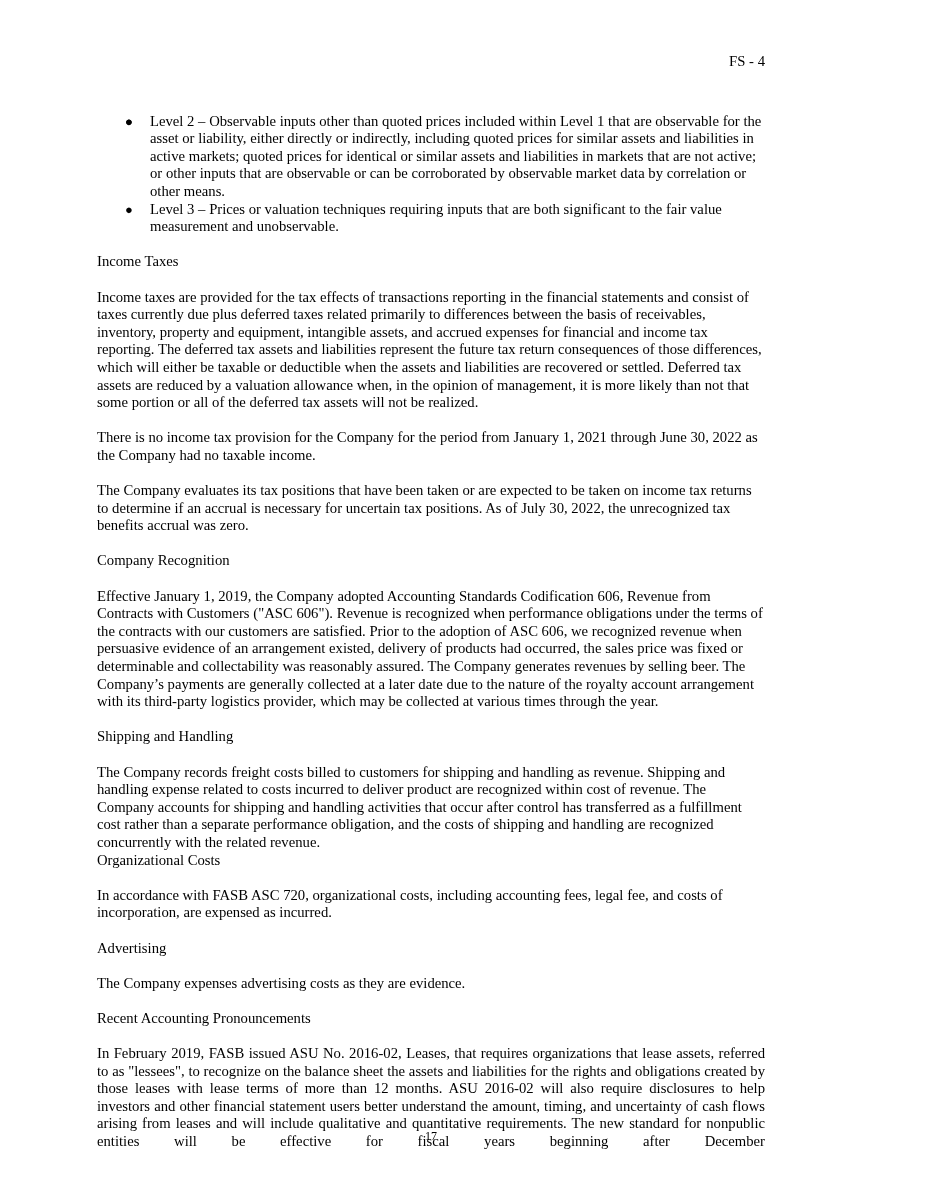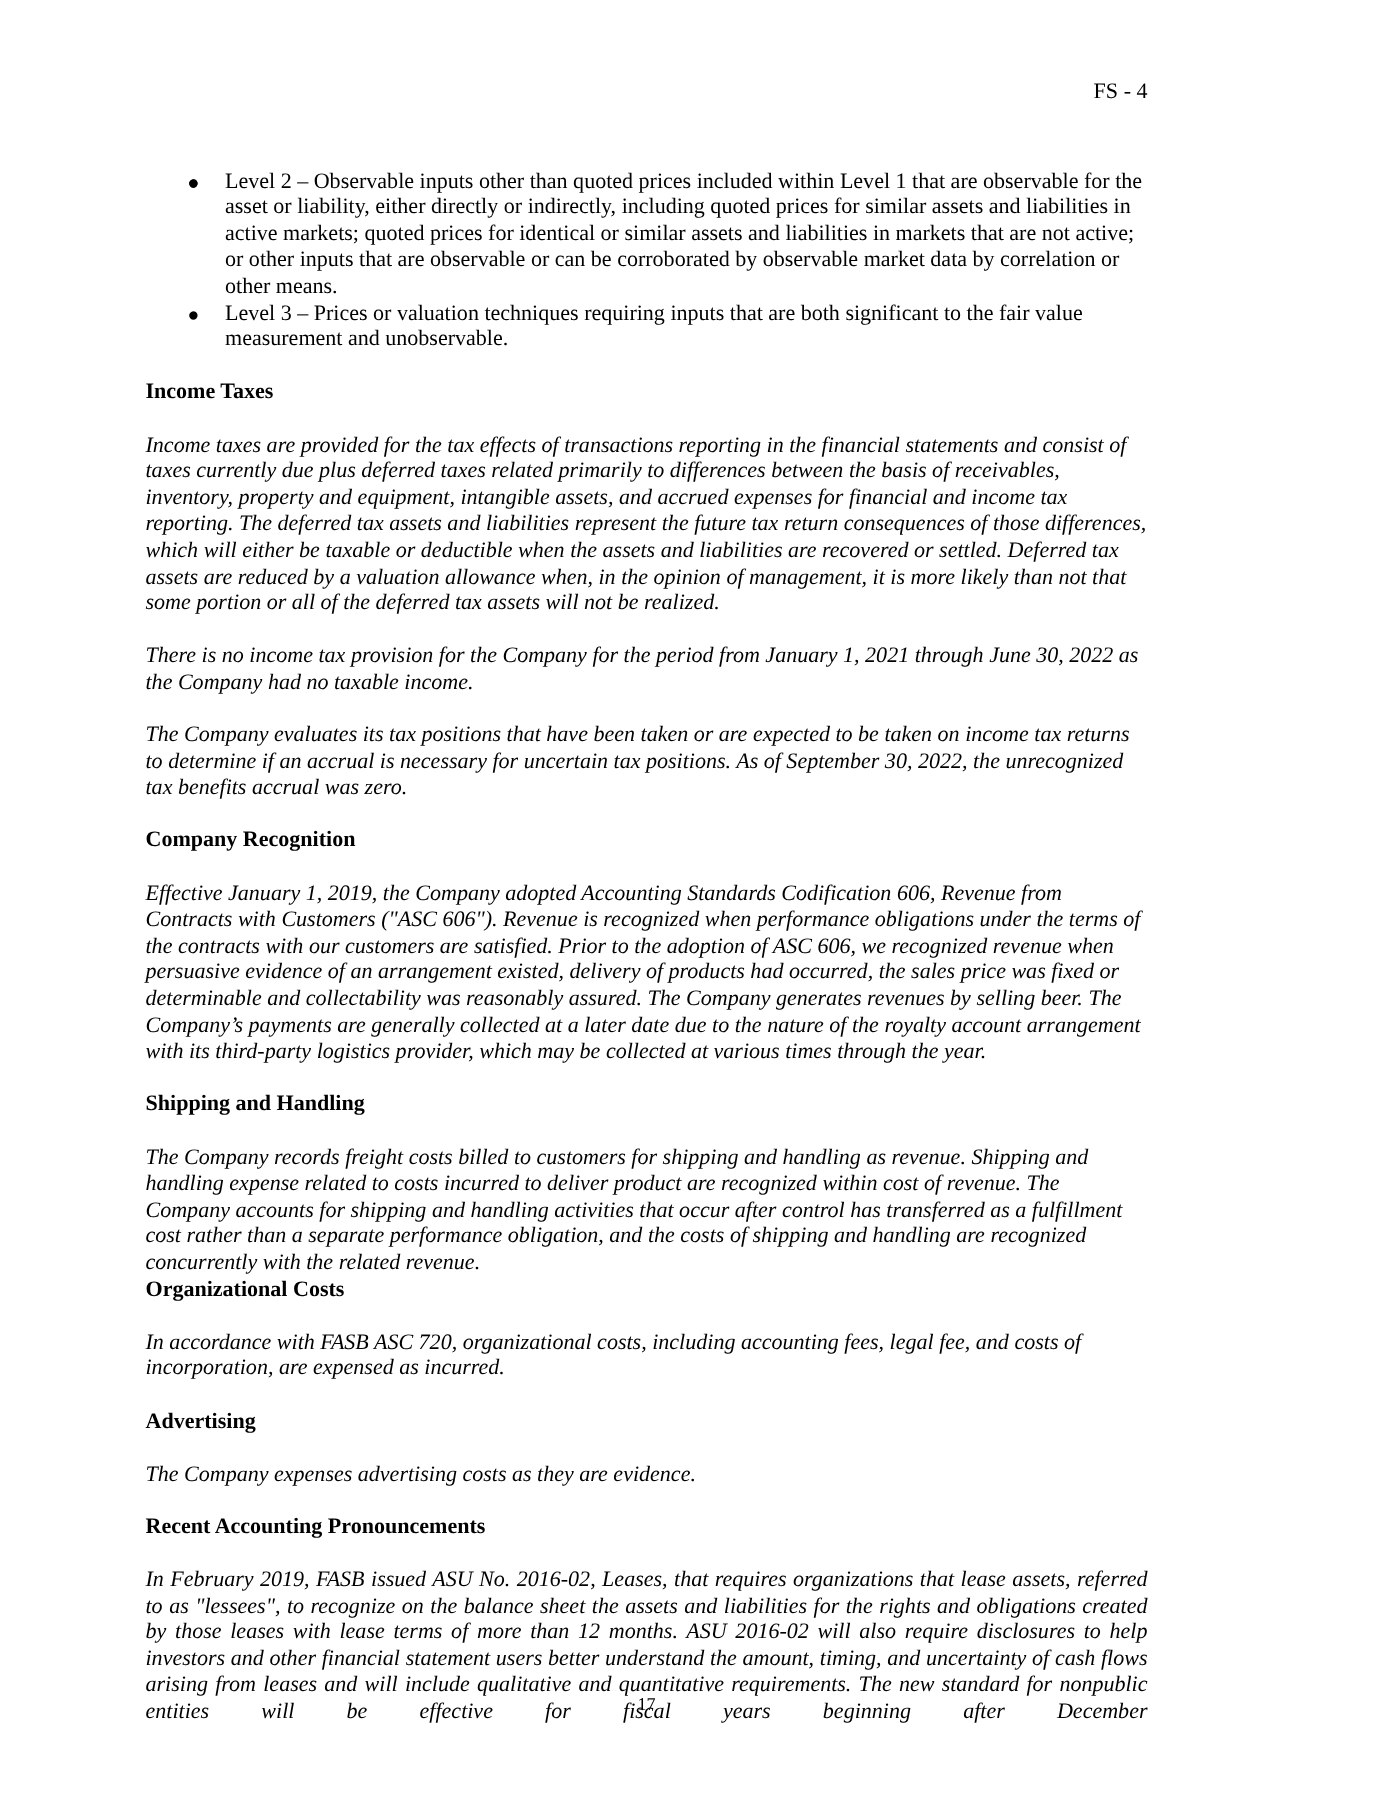"Income Taxes" .heading { font-weight: bold -> normal }
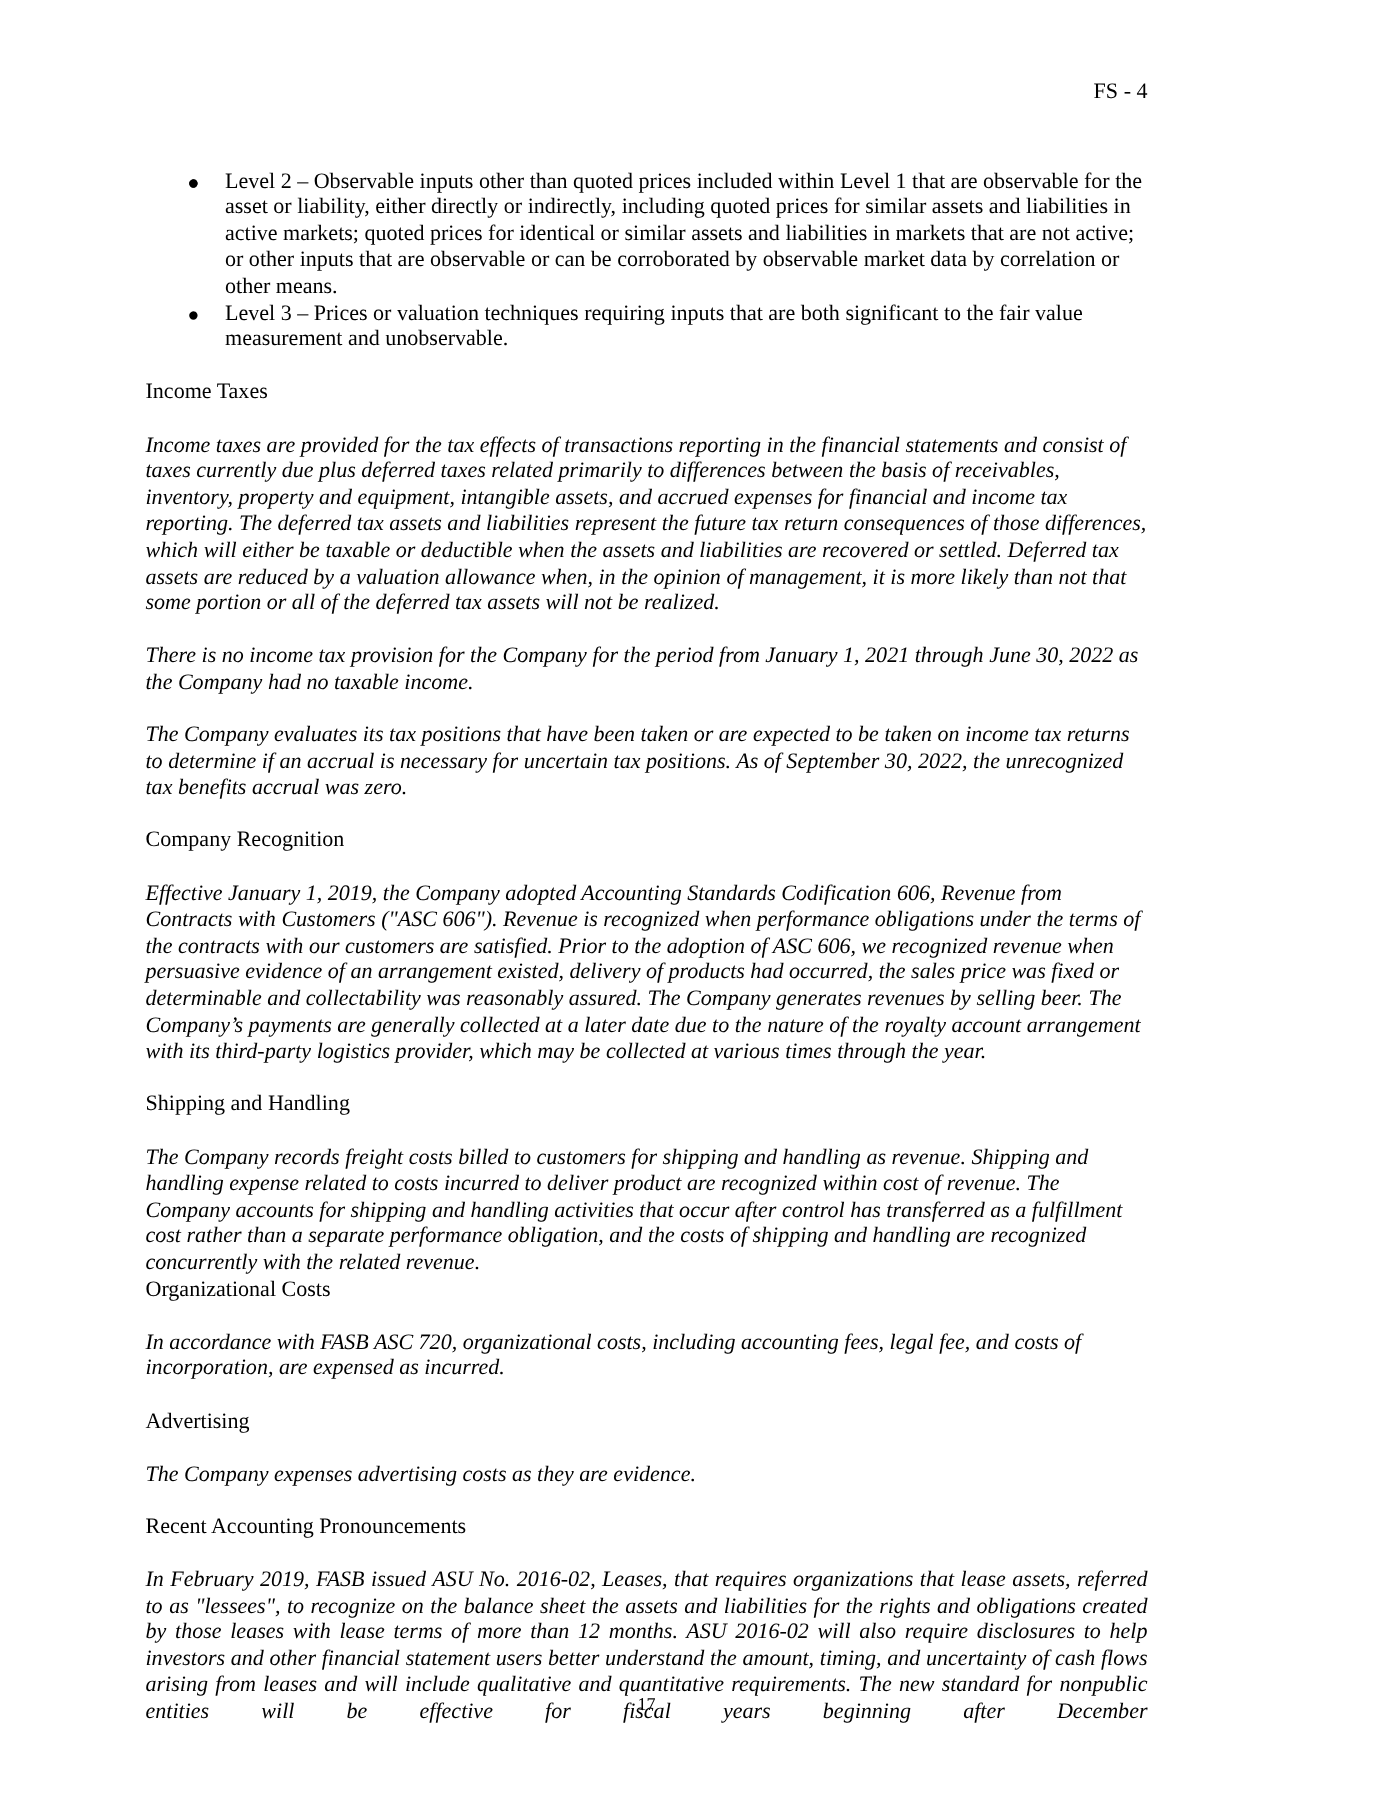"Income taxes are provided for" .para { font-style: italic -> none }
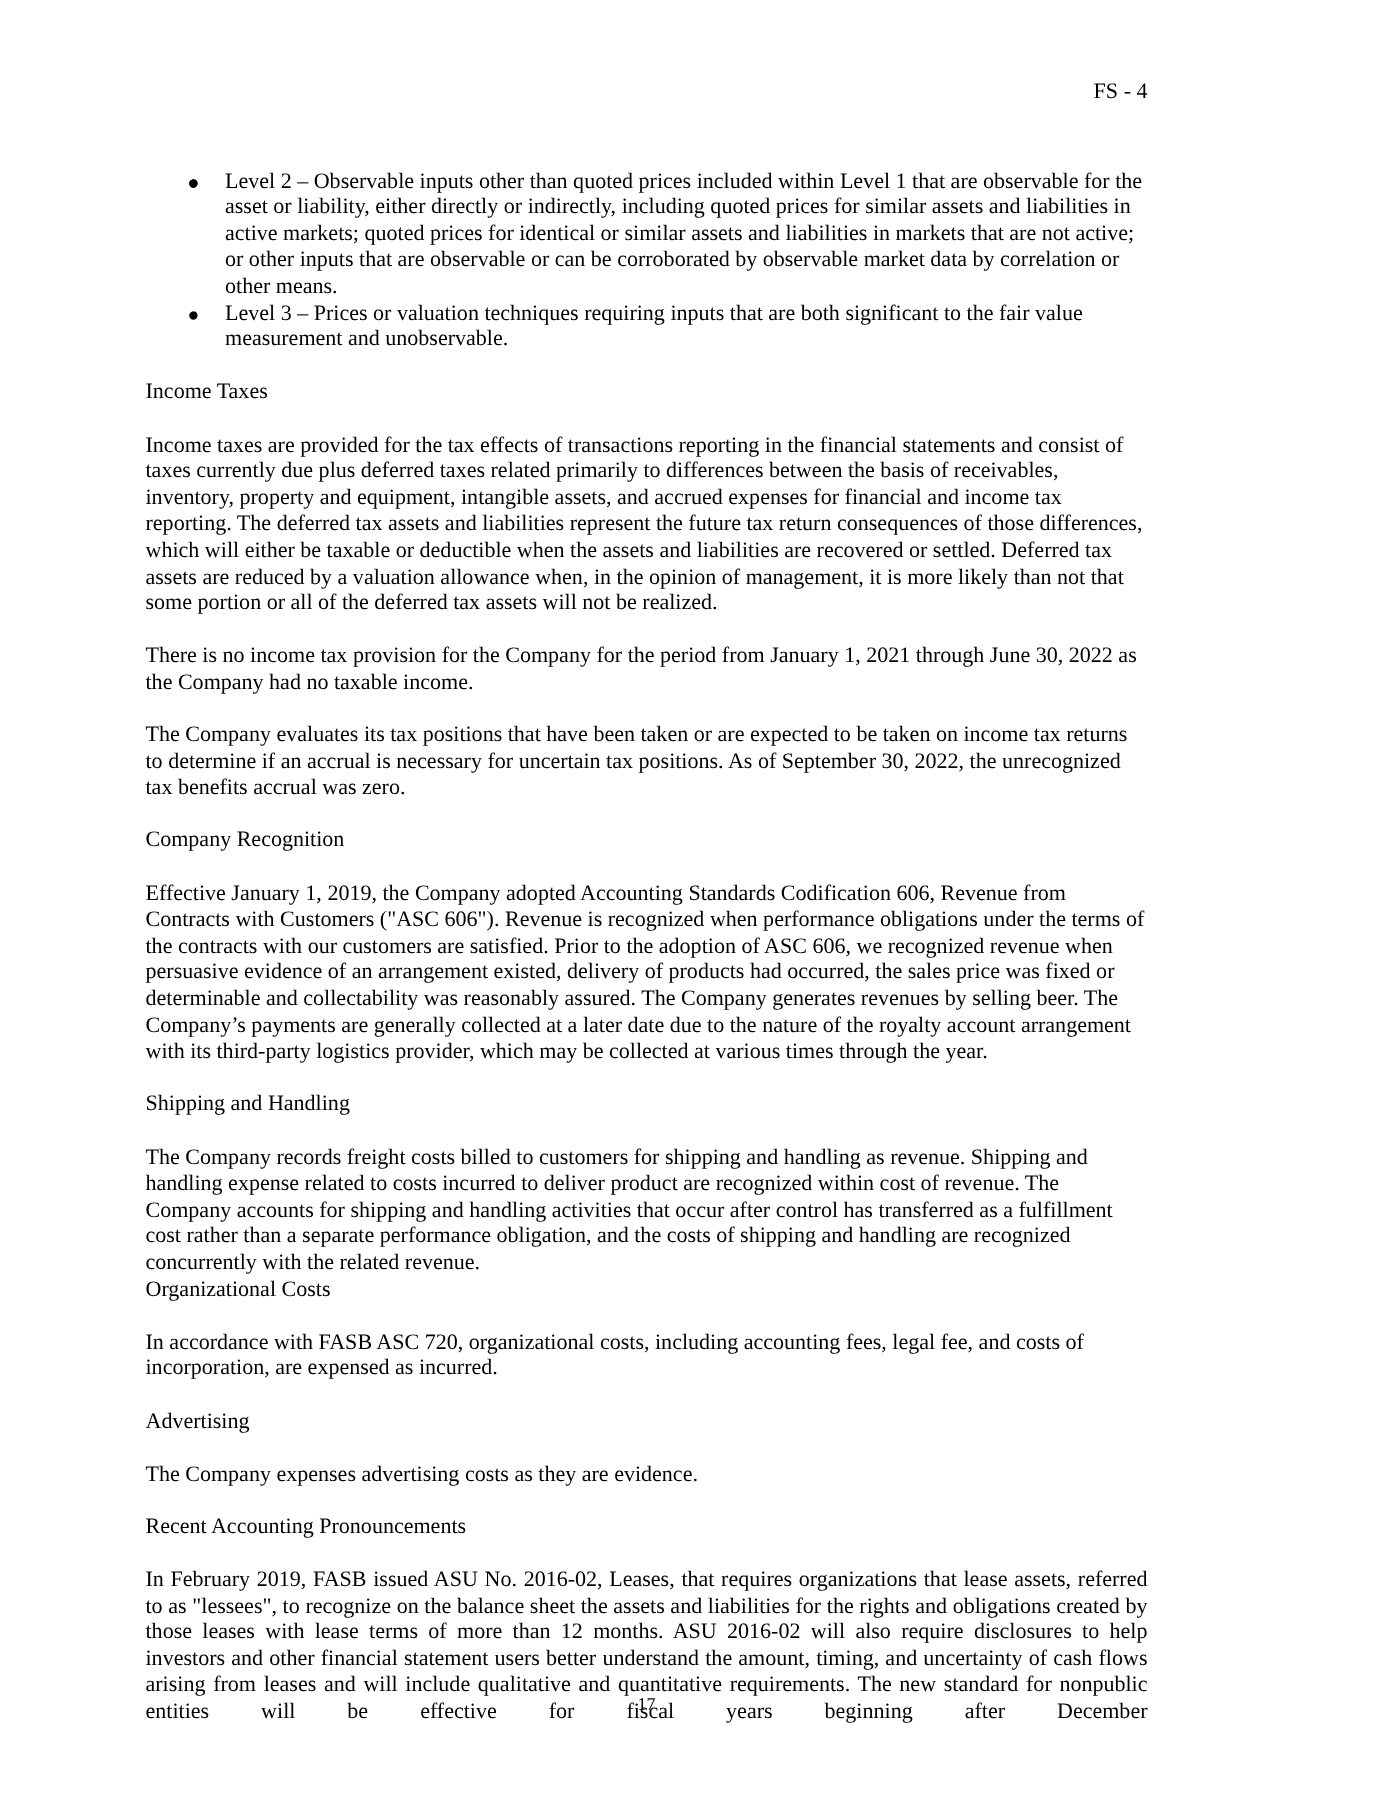"The Company evaluates its tax" p.para { text: September -> July }
